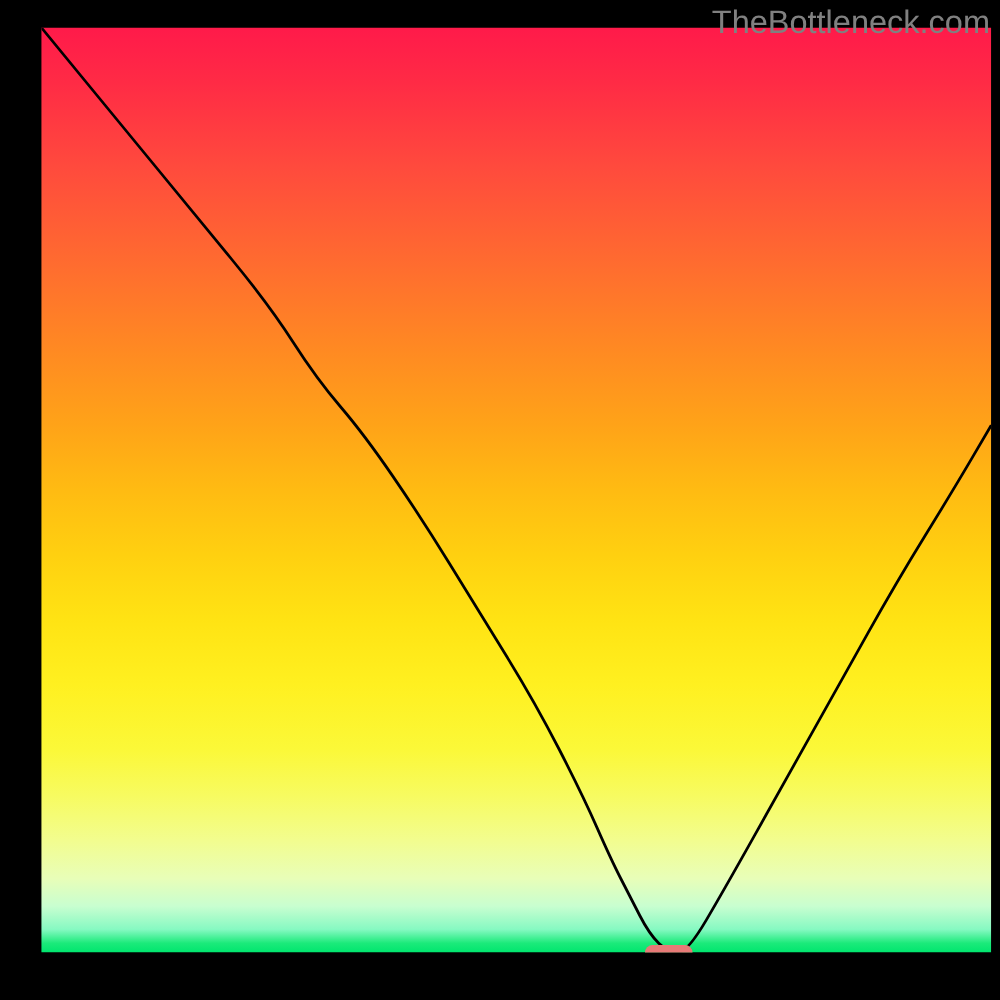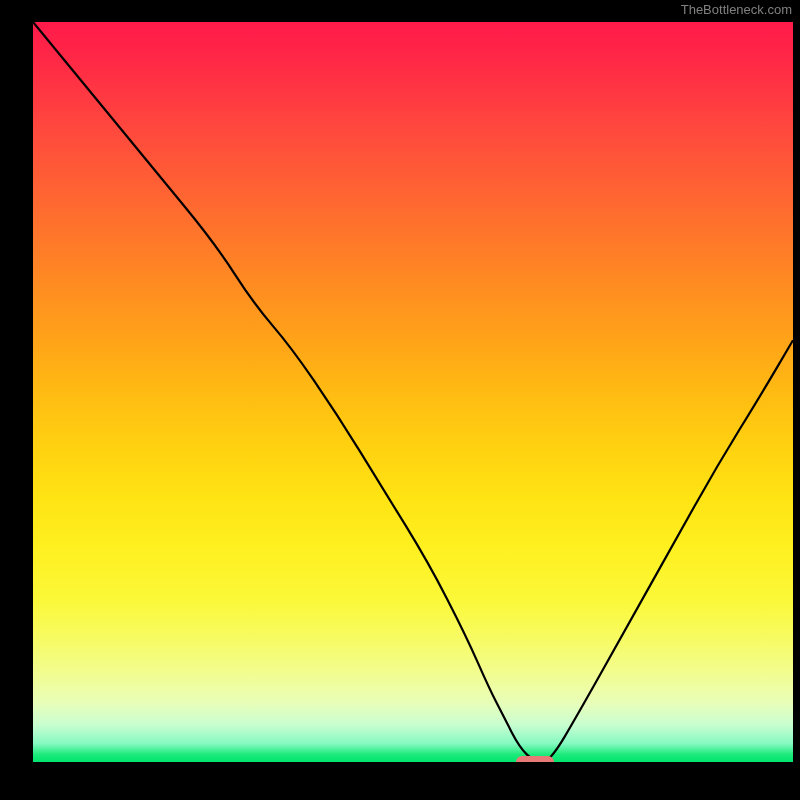"TheBottleneck.com" .watermark { font-size: 13px -> 26px }
